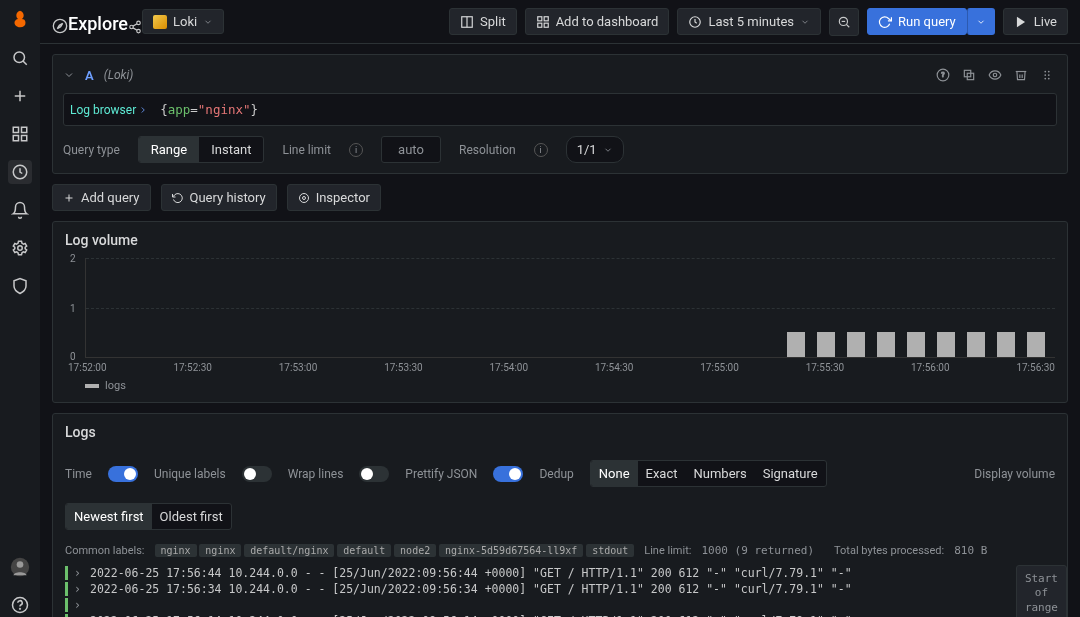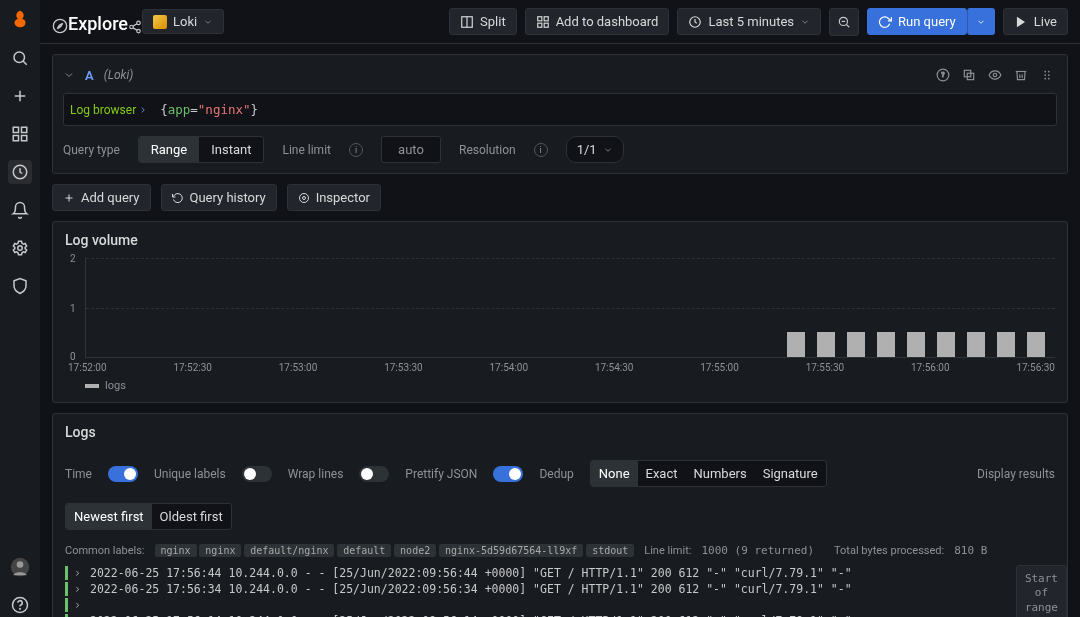"Log browser" .log-browser { color: #84cc16 -> #5eead4 }
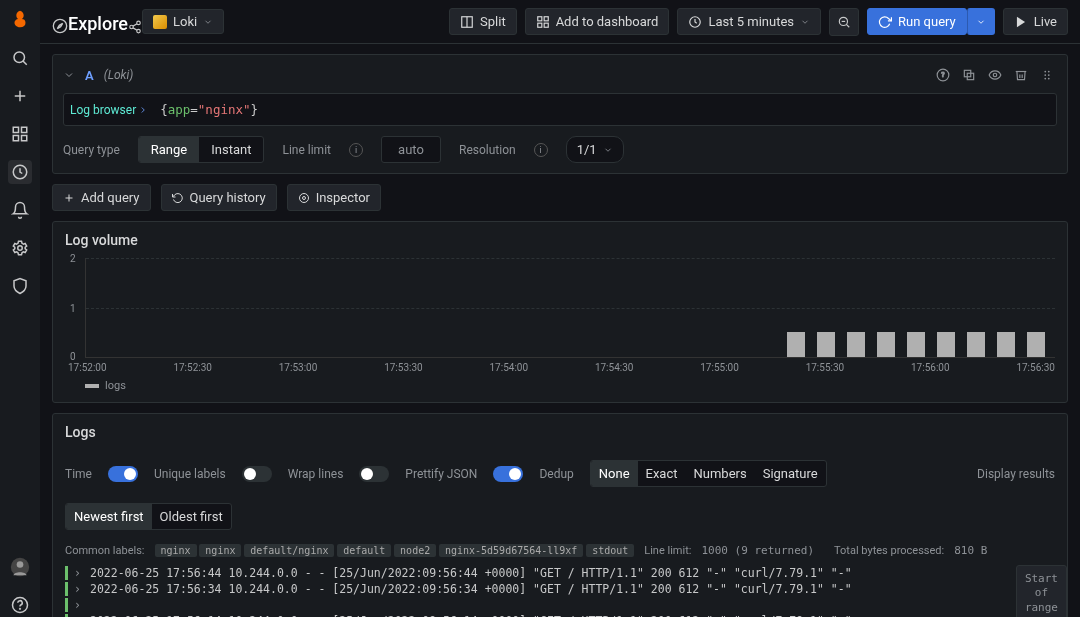"Display results" span.ctrl-label { text: results -> volume }
